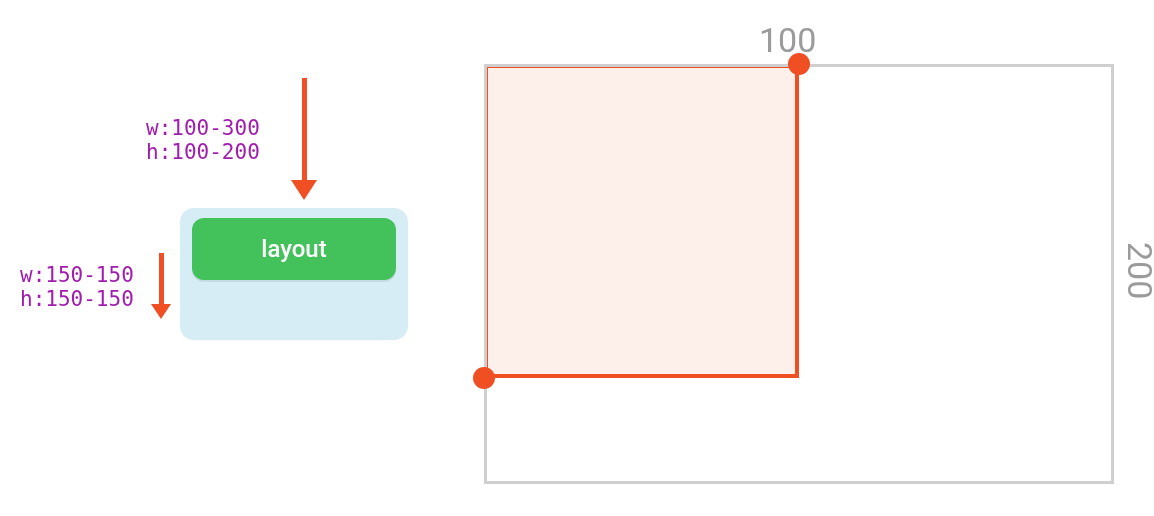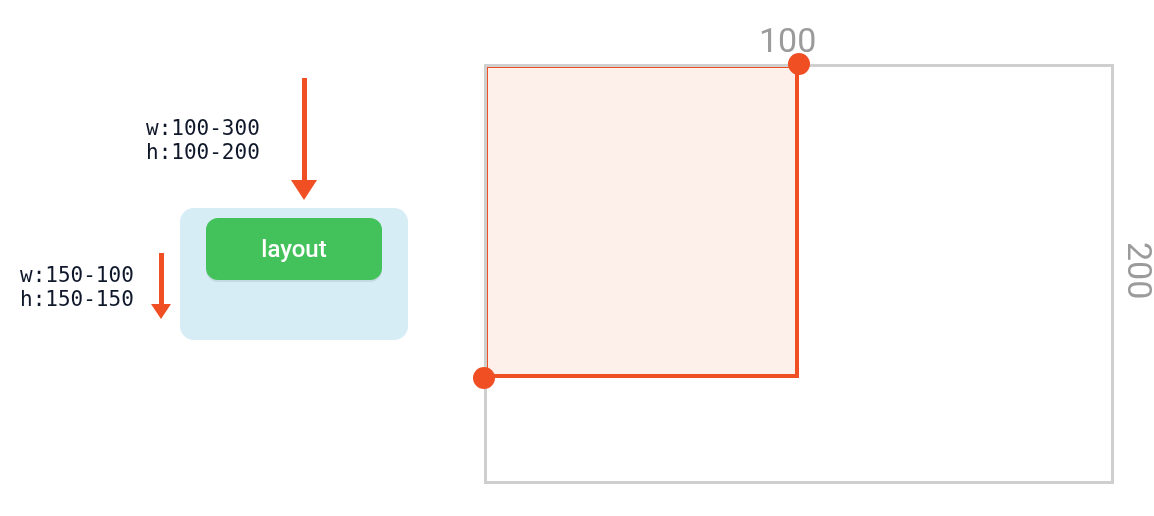"w:100-300" .constraint-label { color: #0f172a -> #a21caf }
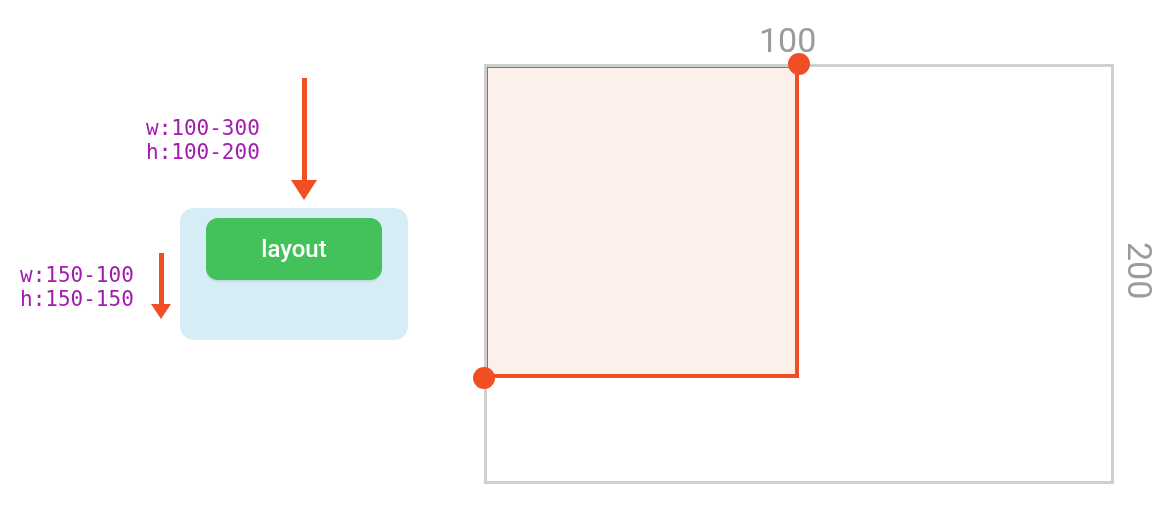"layout" .layout-btn { width: 176px -> 204px }
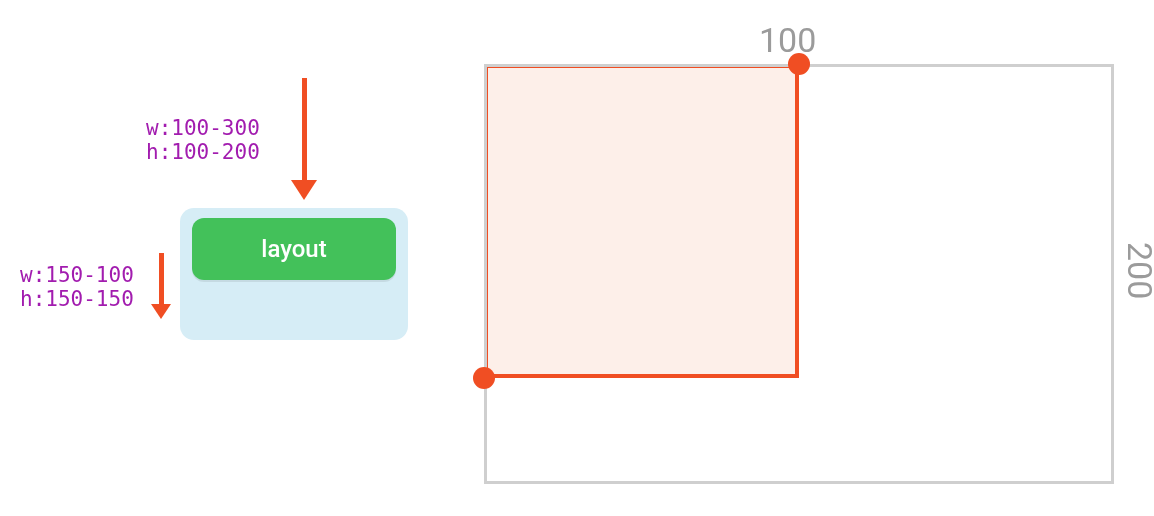"w:150-100" div.constraint-label { text: w:150-100 -> w:150-150 }
